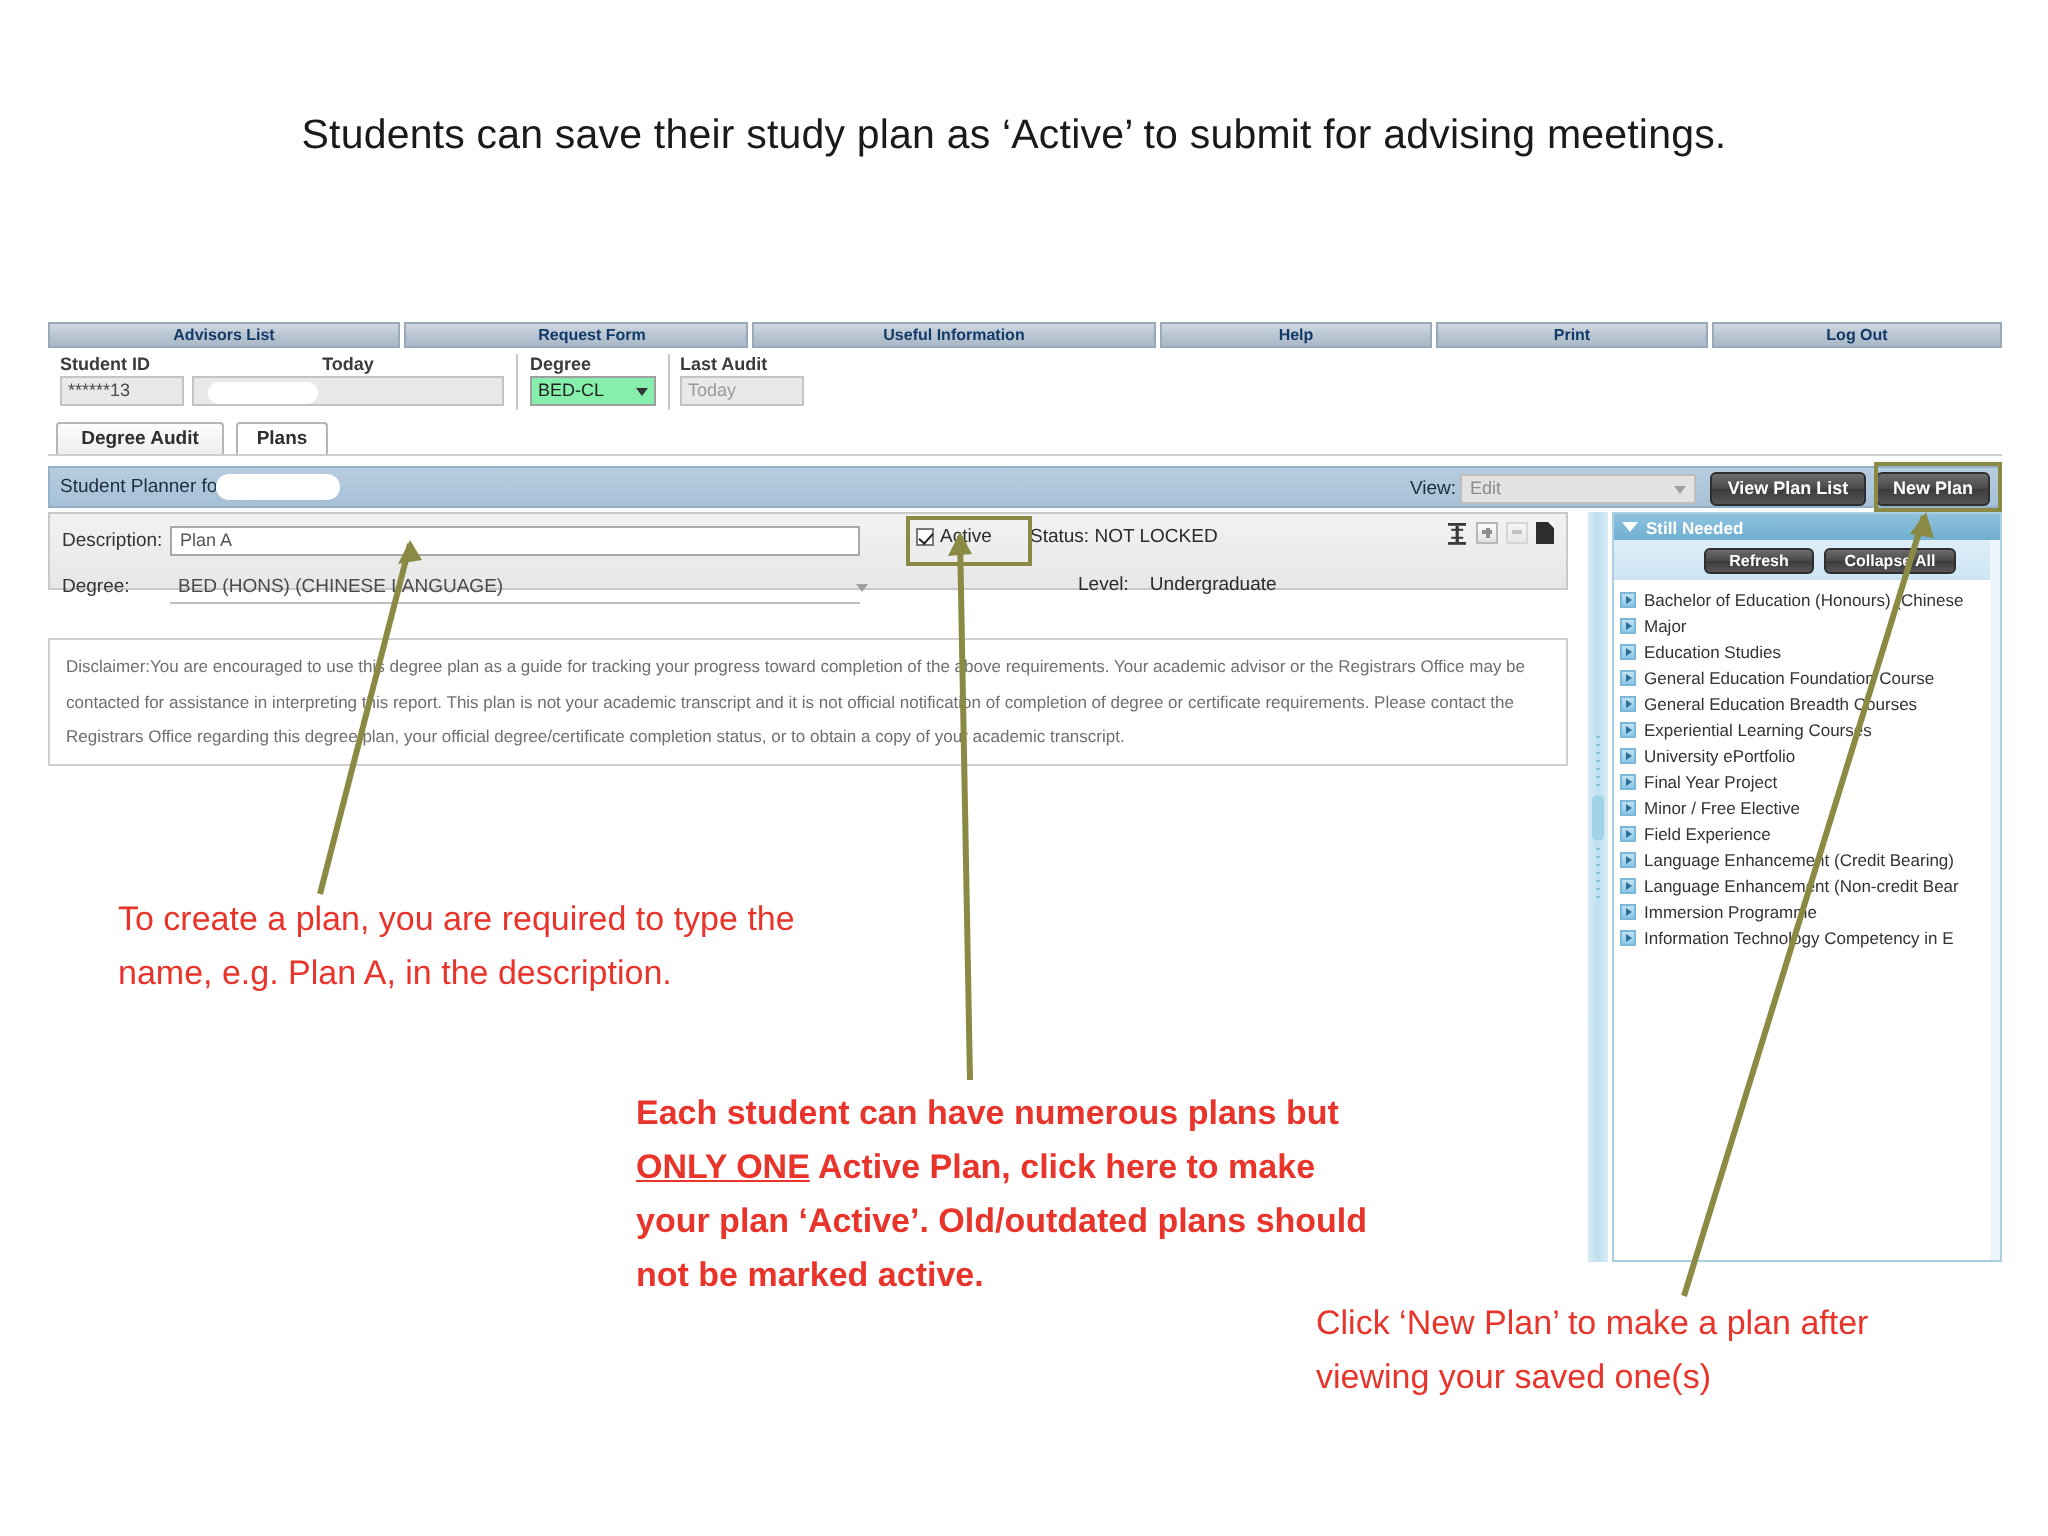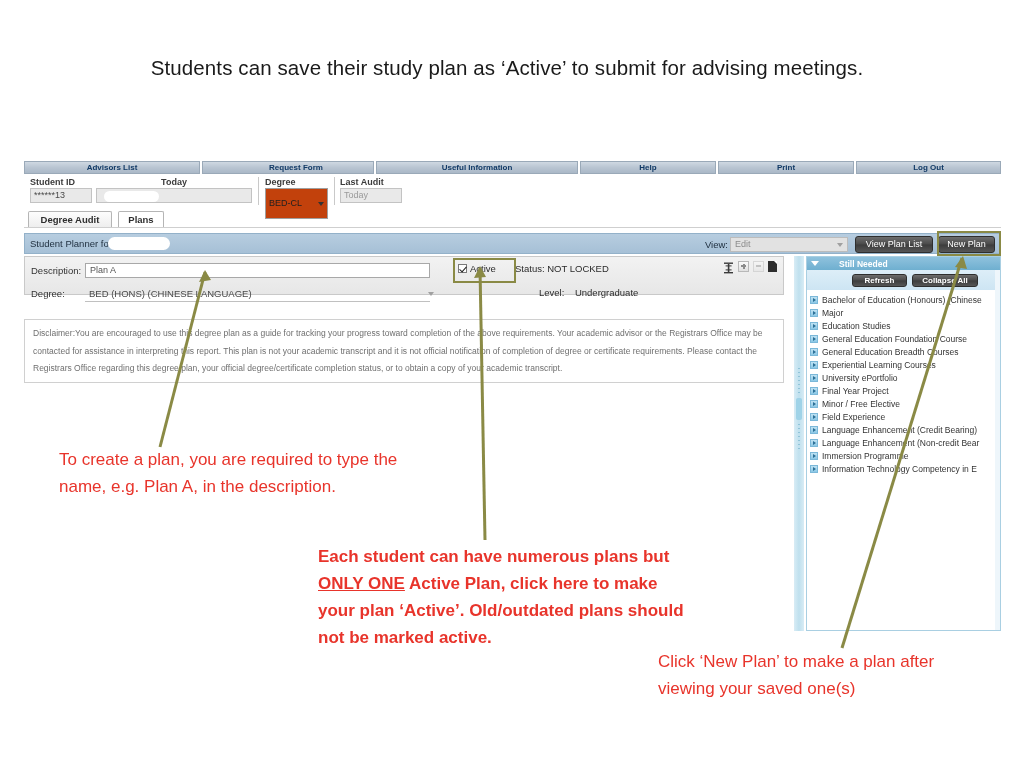"BED-CL" .selbox { background: #c2410c -> #86efac; height: 31px -> 15px }
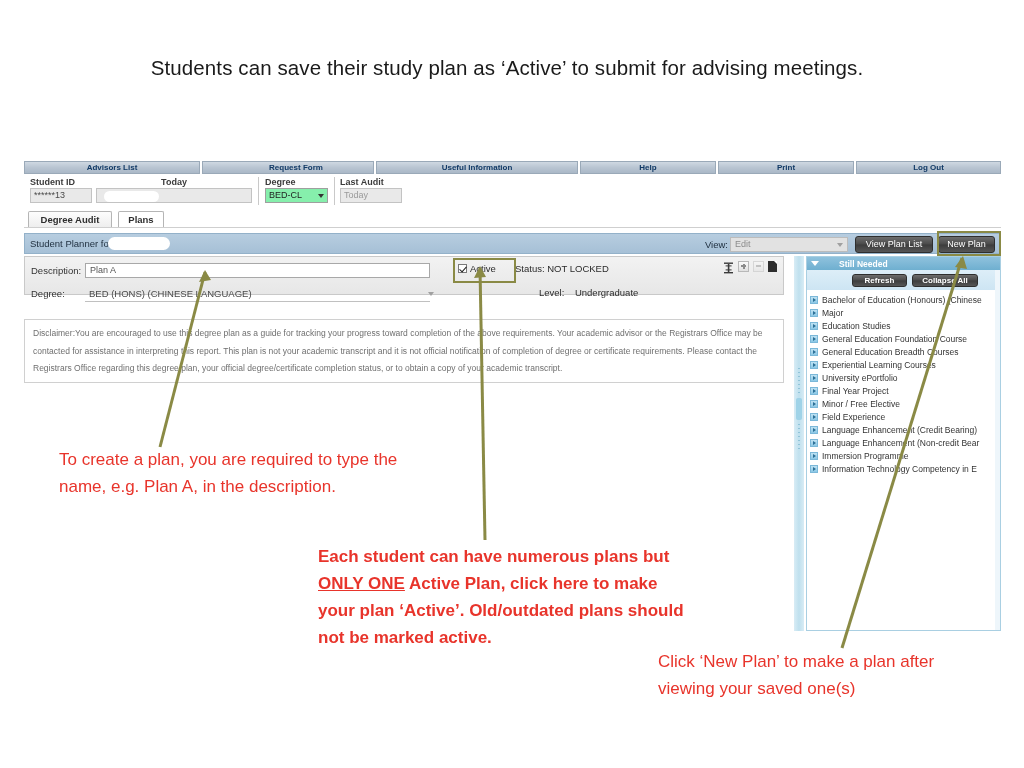"View Plan List" .btn3d { font-weight: normal -> bold }
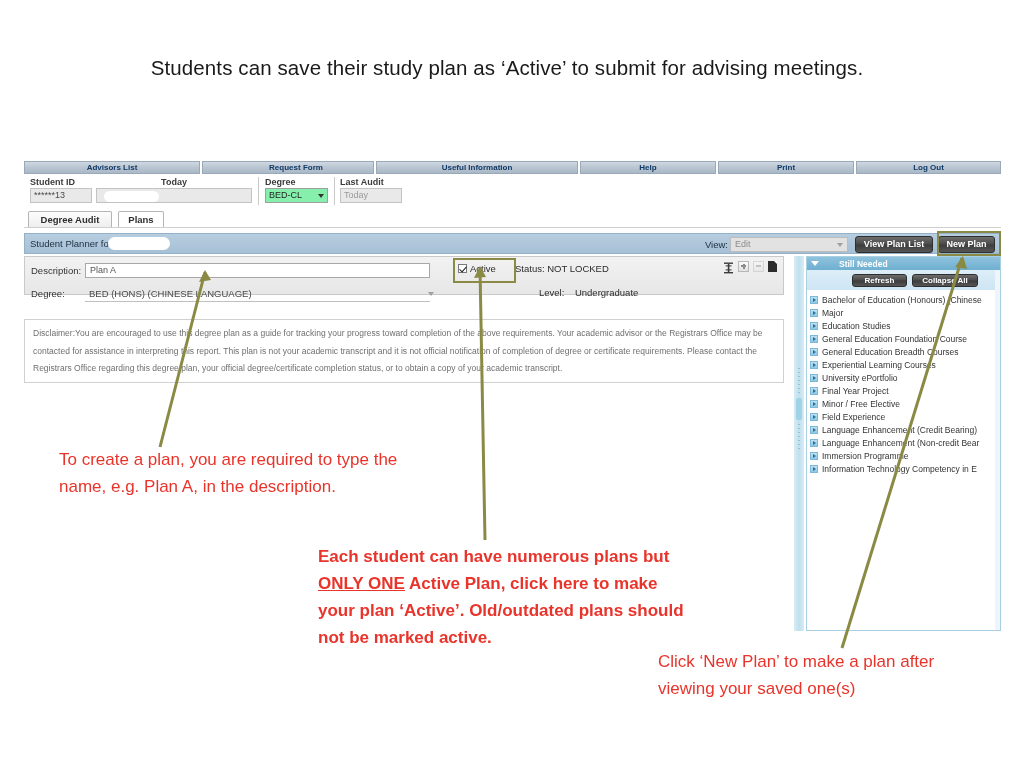"Still Needed" .sp-header { gap: 20px -> 4px }
